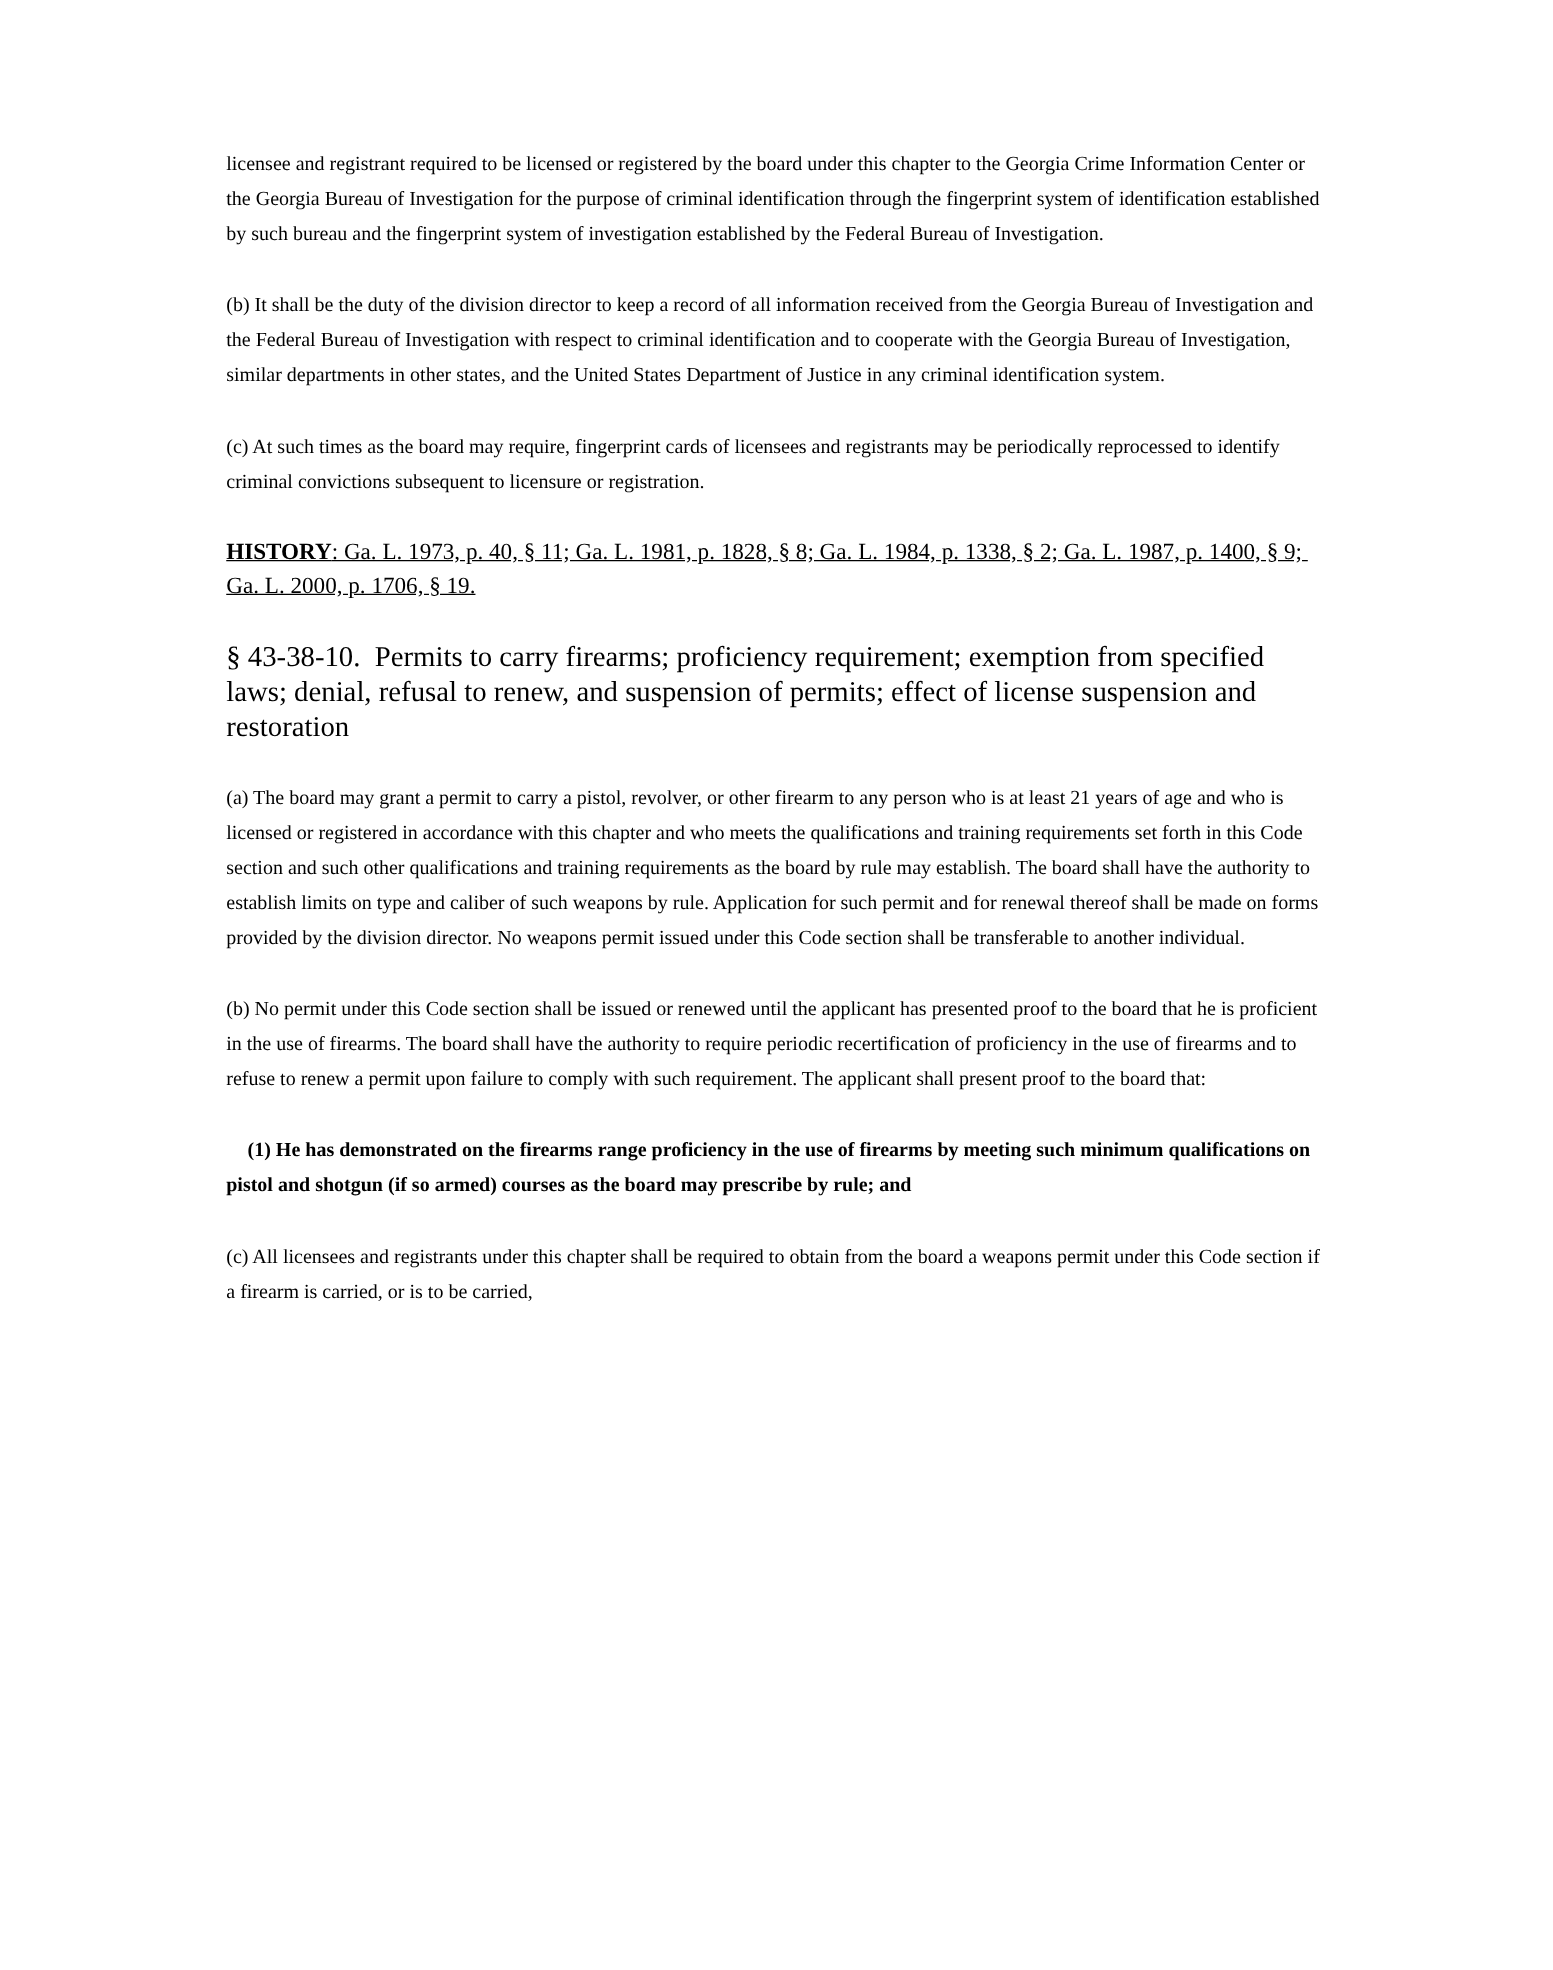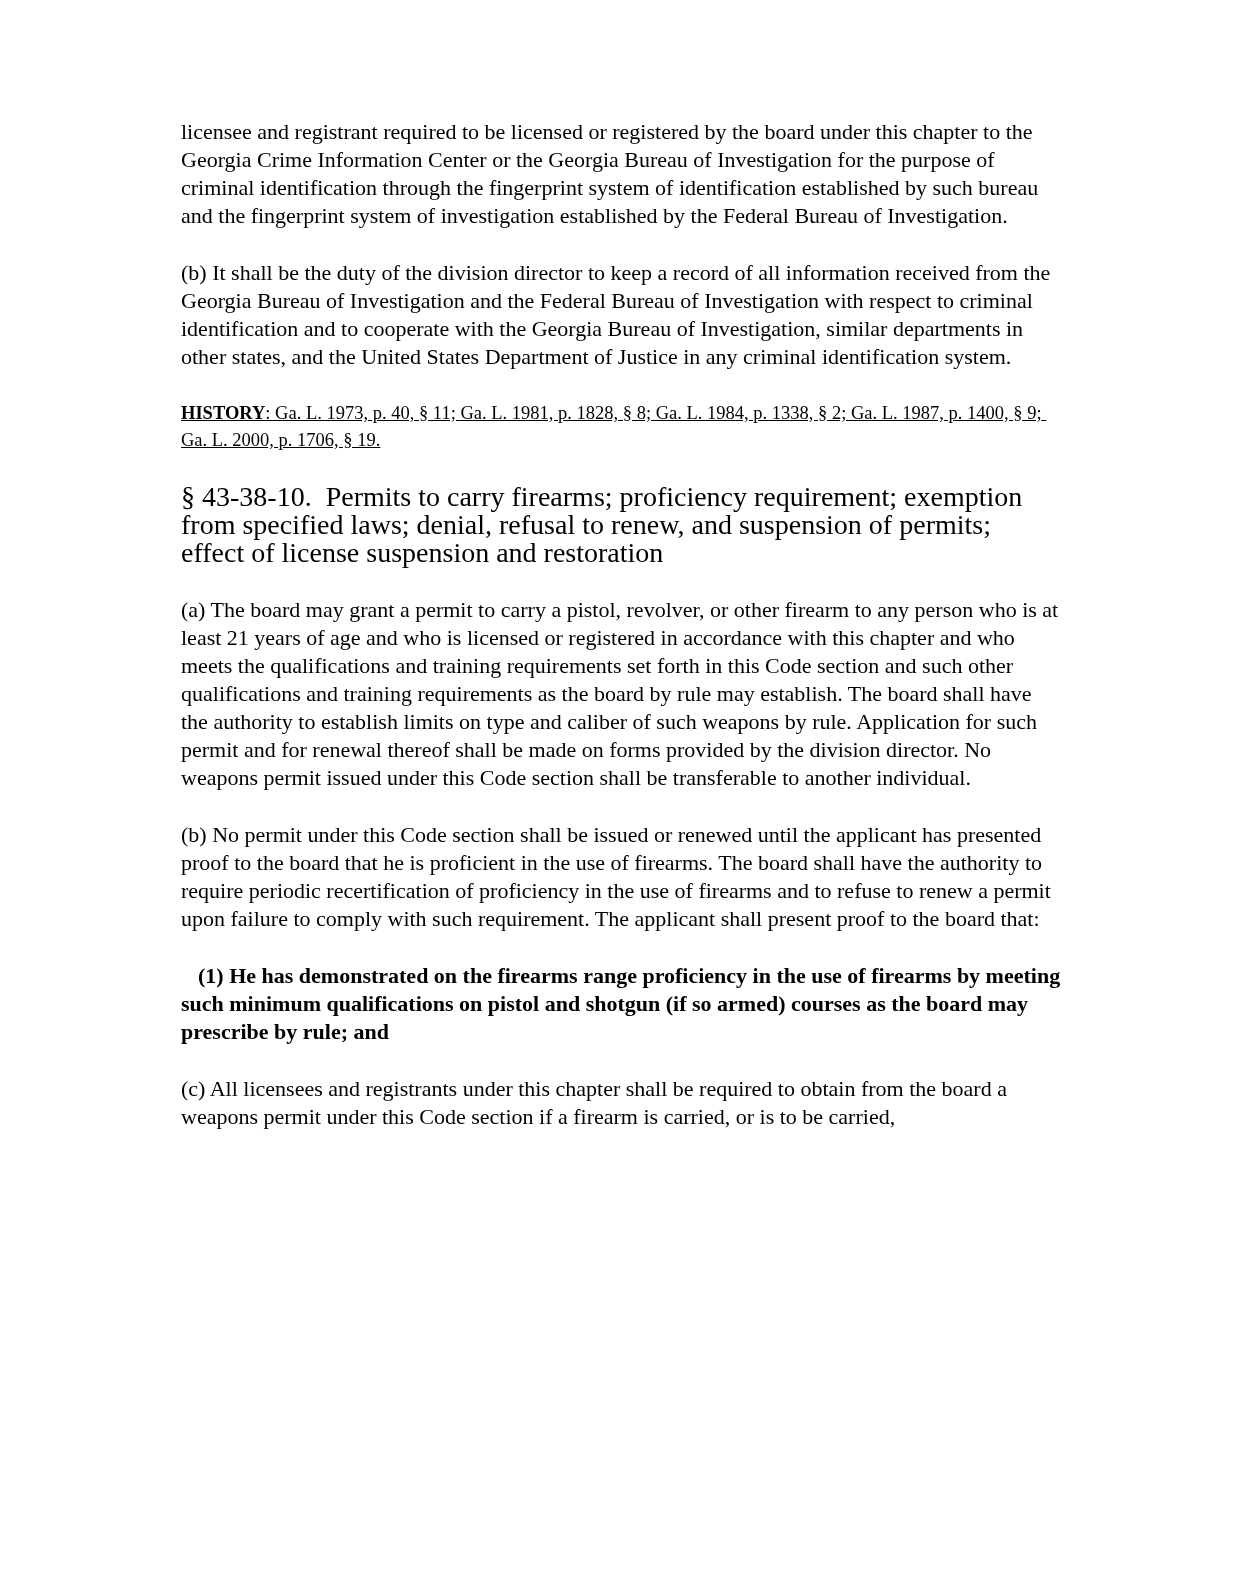"licensee and registrant required to" .para { font-size: 22px -> 16px }
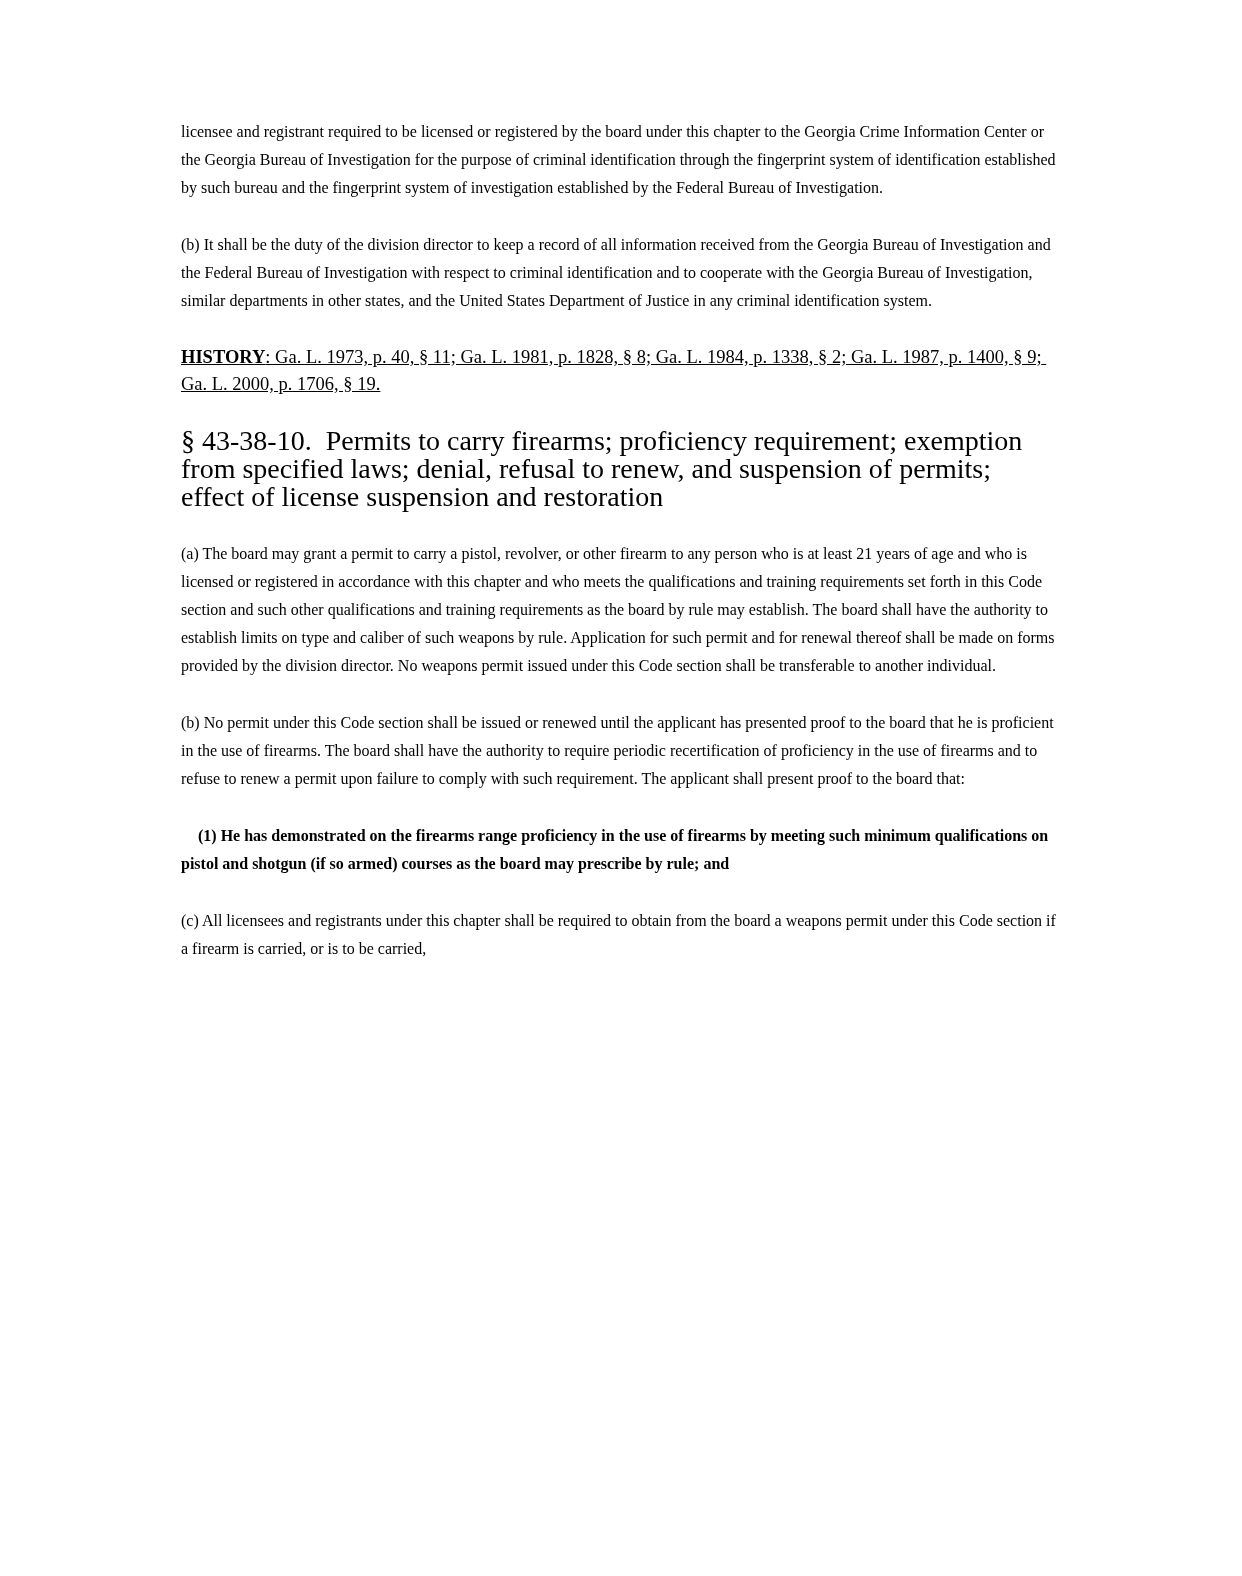"(c) At such times as" p.para { html: none -> <p>(c) At such times as the board may require, fingerprint cards of licensees and registrants may be periodically reprocessed to identify criminal convictions subsequent to licensure or registration.</p> }
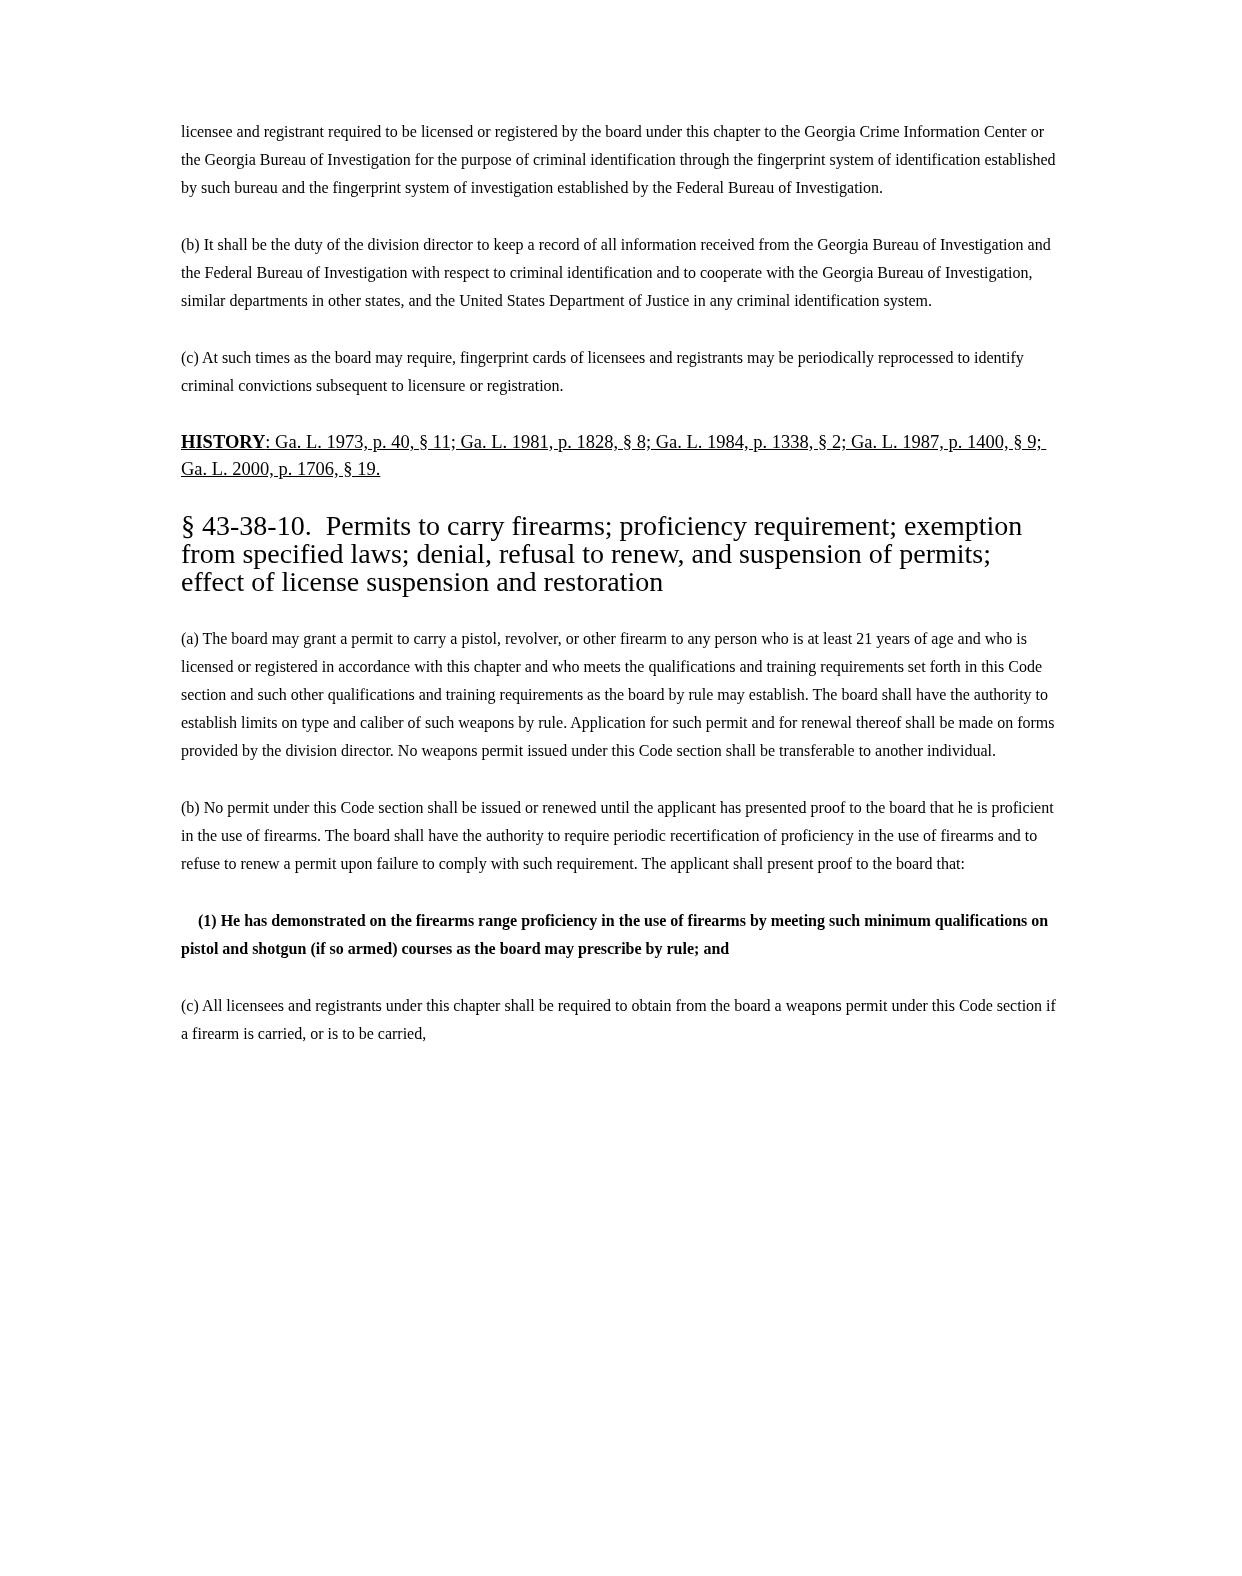"§ 43-38-10. Permits to carry" .para.heading { font-size: 28px -> 23px }
